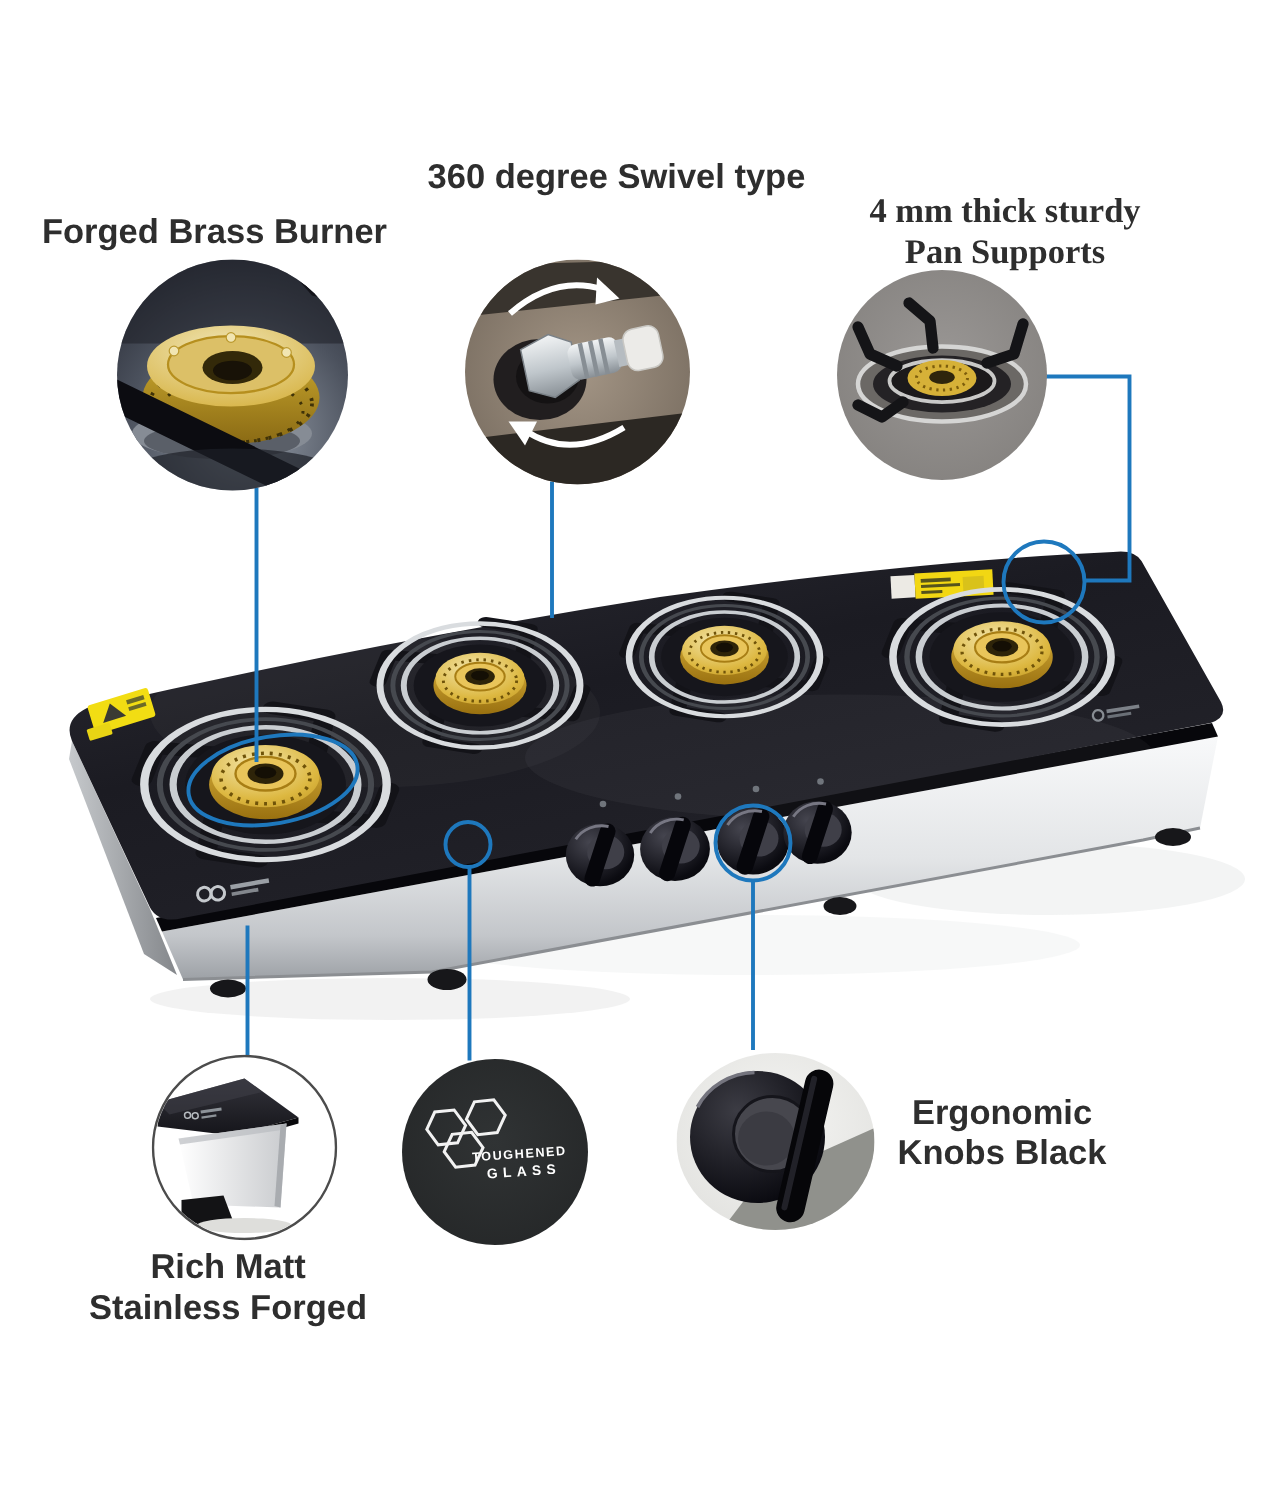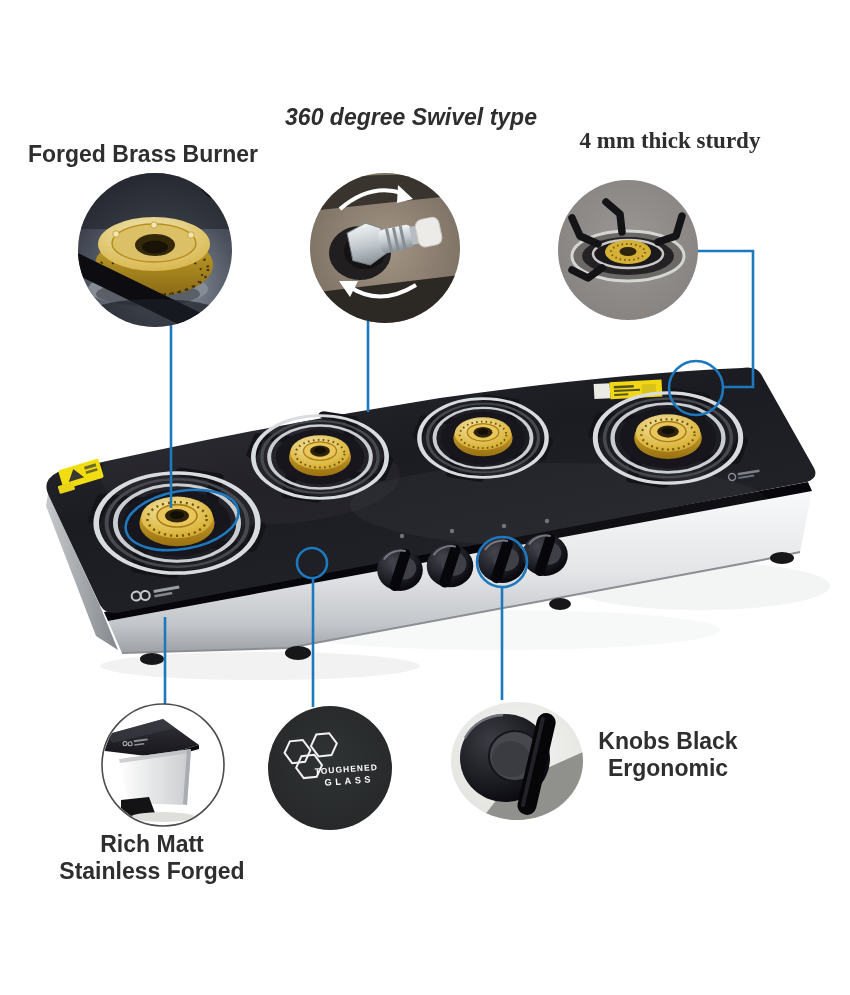"360 degree Swivel type" .lbl-nozzle { font-style: italic -> none }
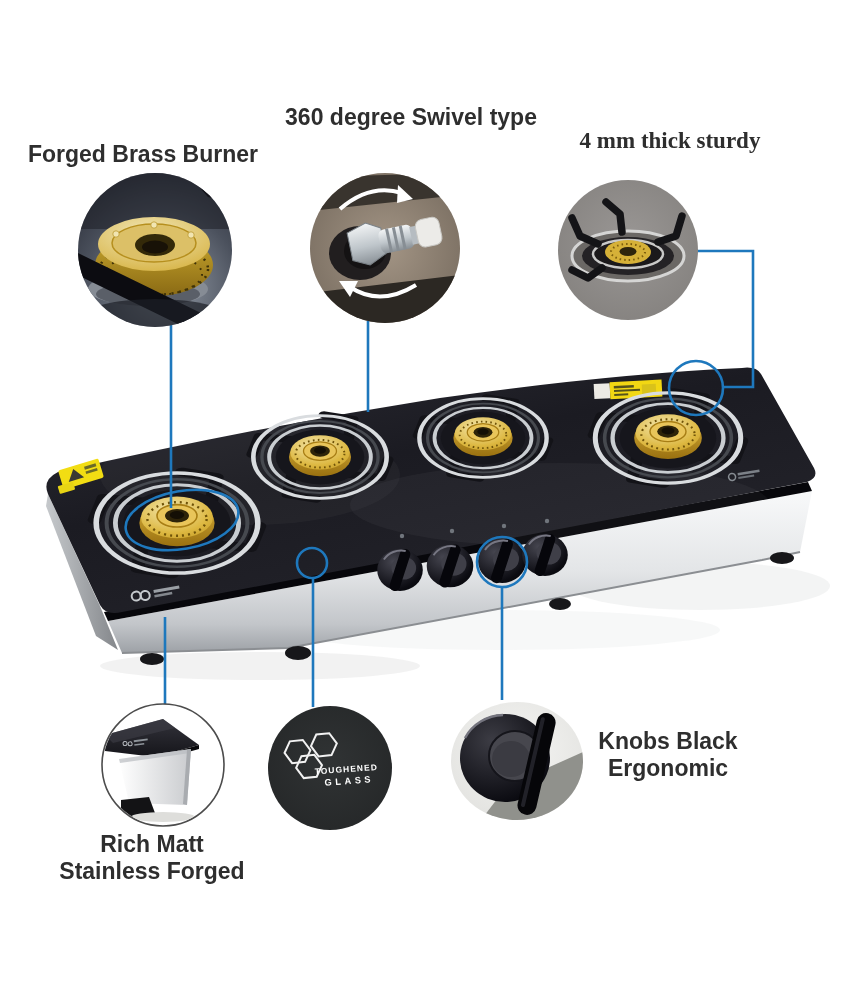"Pan Supports" span.ln { html: none -> <span>Pan Supports</span> }
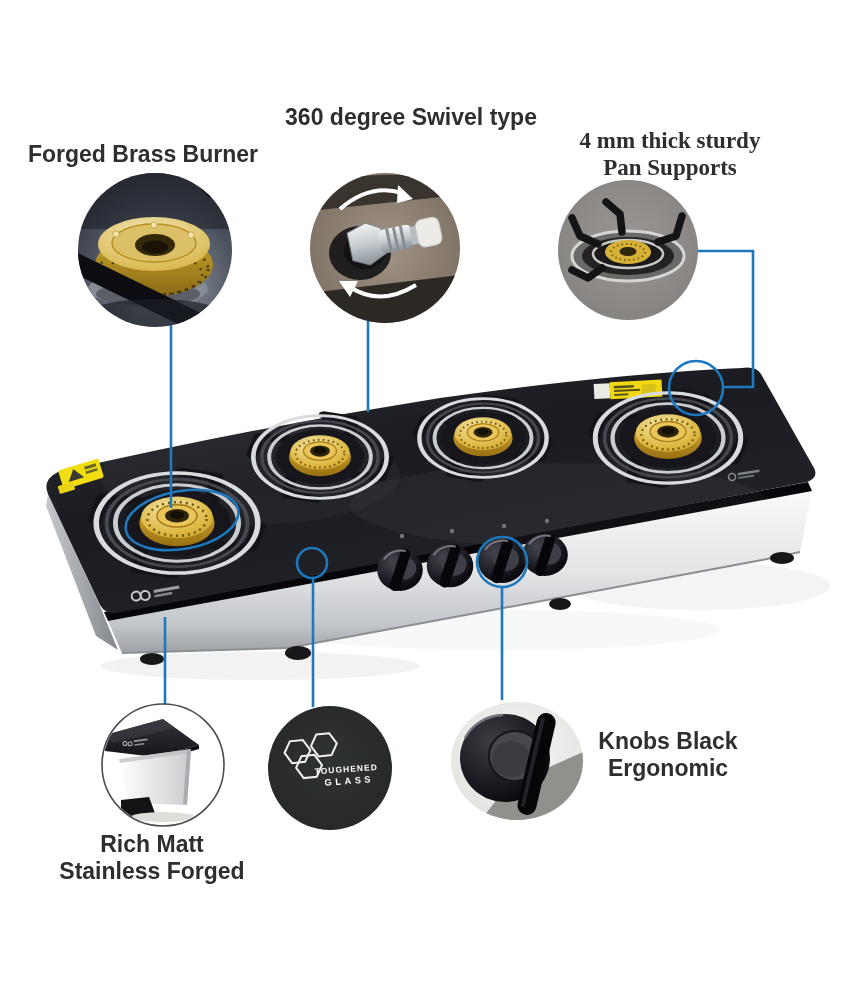"Knobs Black" span.ln { order: before "Ergonomic" -> after "Ergonomic" }
